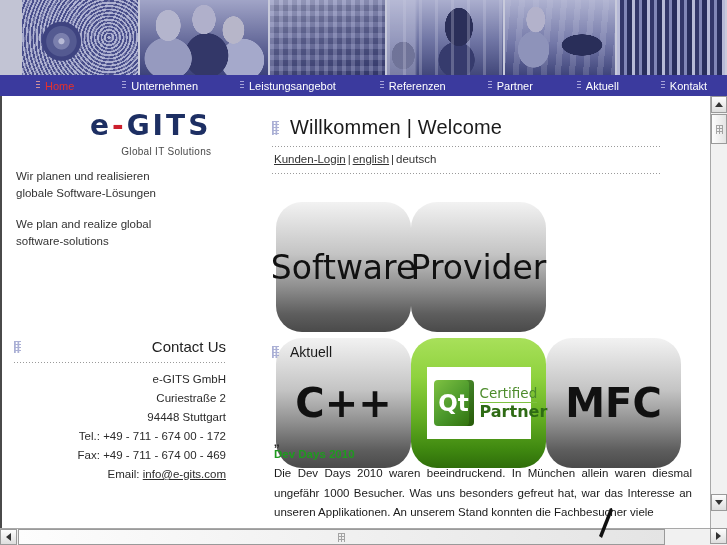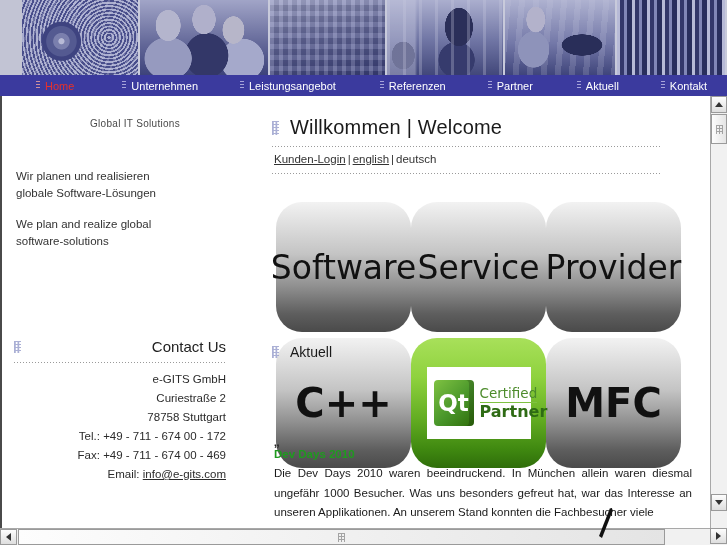"e-GITS" div.logo-main { html: none -> <div><span>e</span><span>-</span><span>GITS</span></div> }
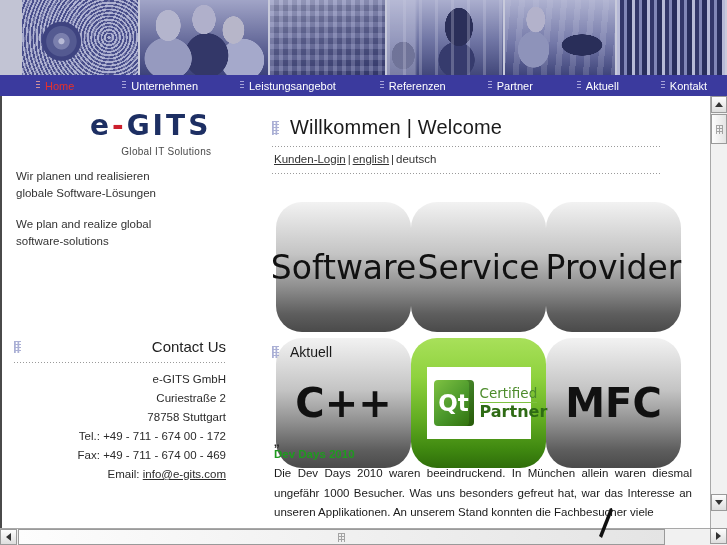"Service" div.tile { html: <div> <span>Service</span> </div> -> none }
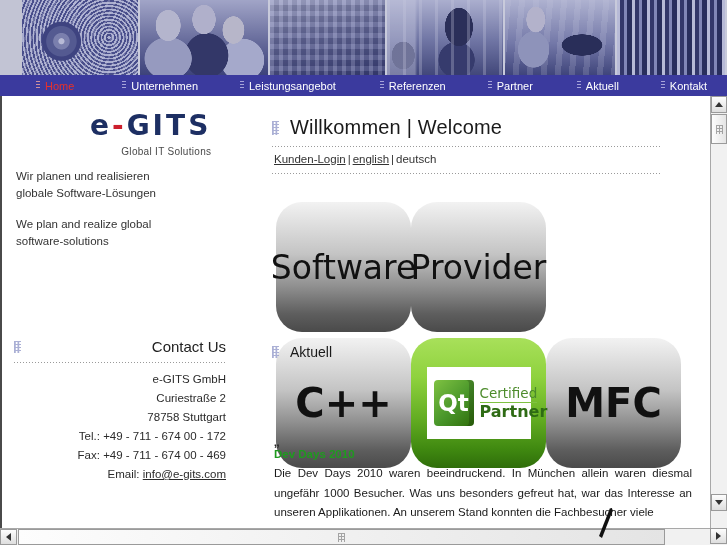"78758 Stuttgart" div { text: 78758 -> 94448 }
